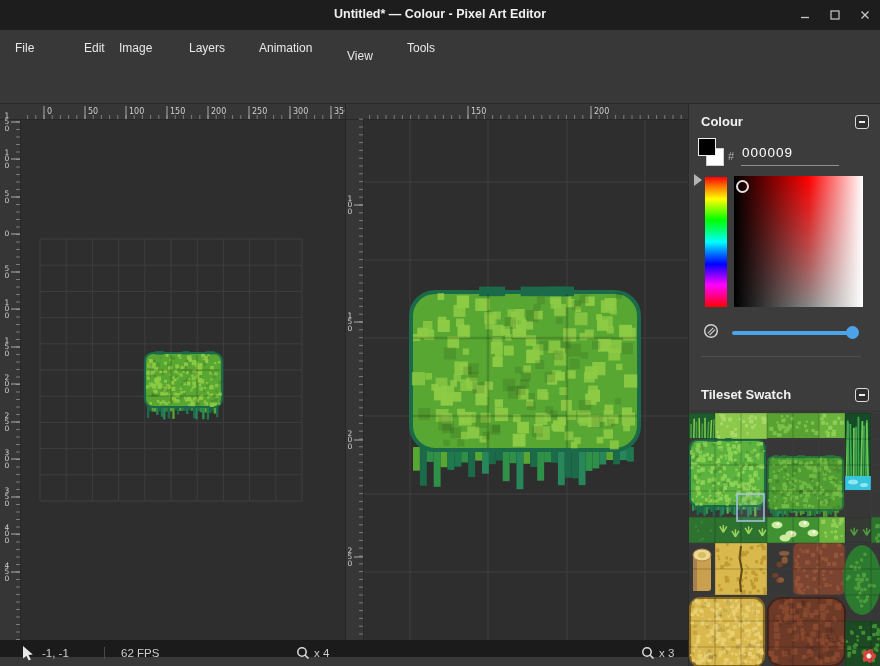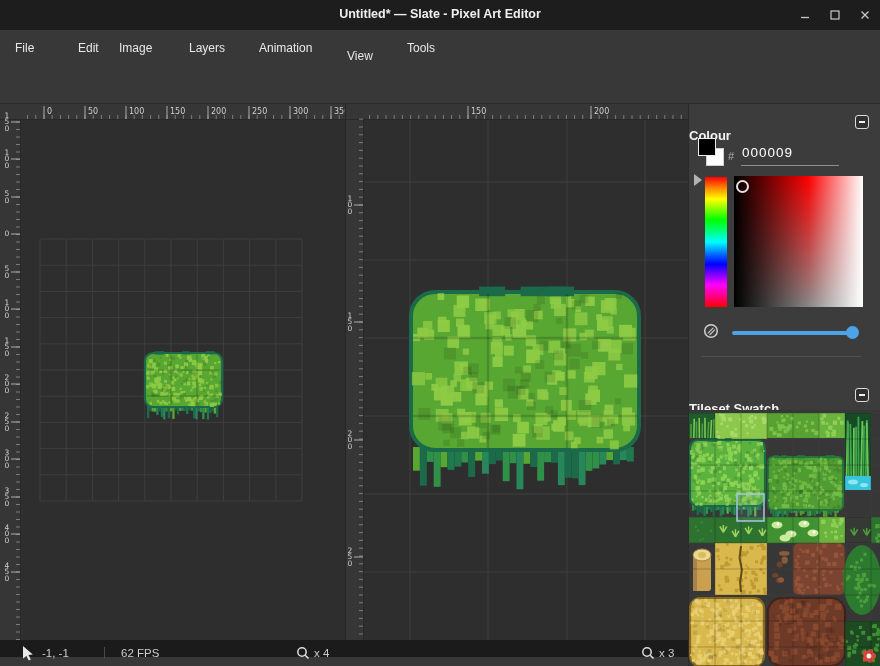"Untitled* — Slate - Pixel" span.title { text: Slate -> Colour }
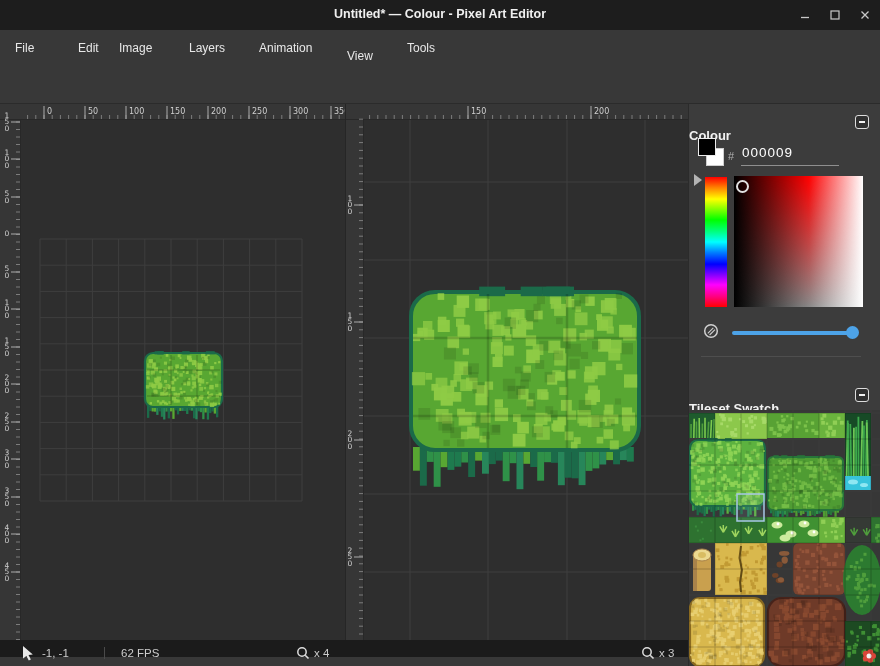"Edit" span.menuitem { left: 74px -> 80px }
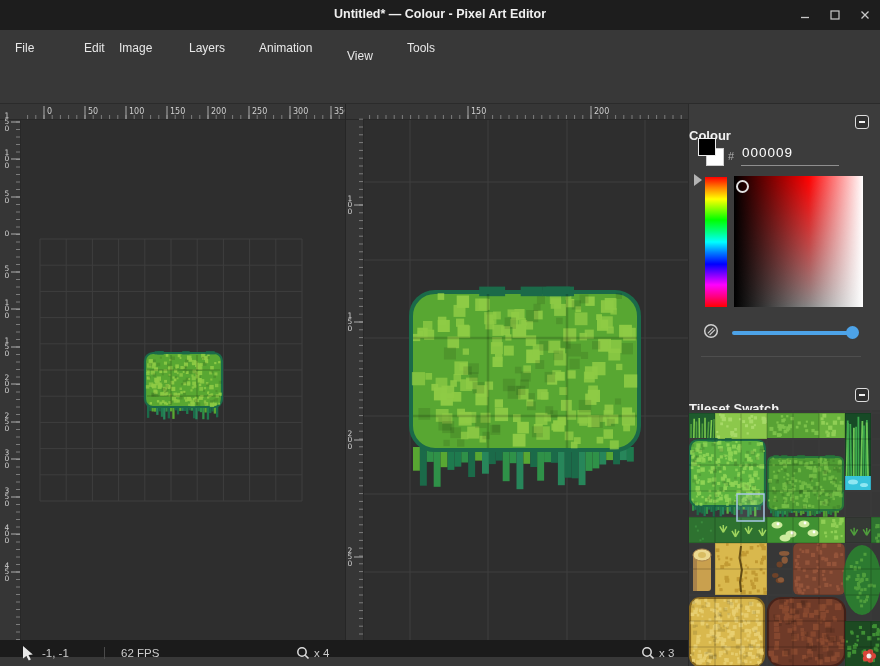"Colour" .panel-header { left: 0 -> 12px; margin-top: 14px -> none }
